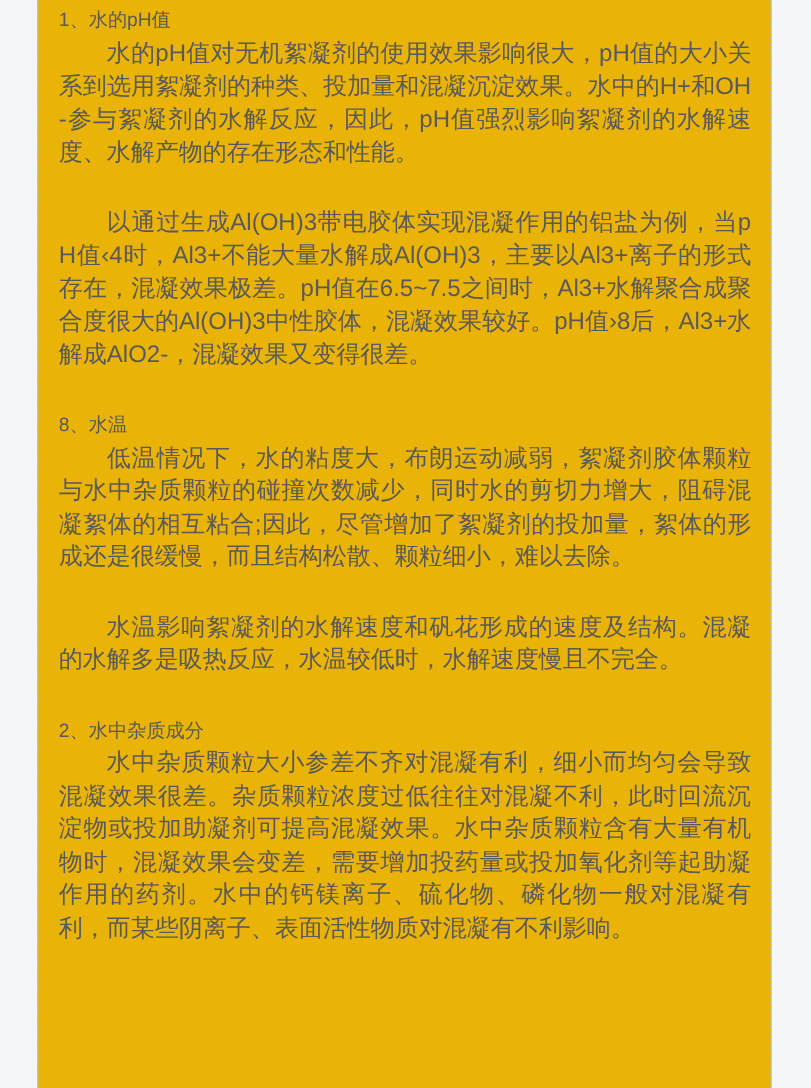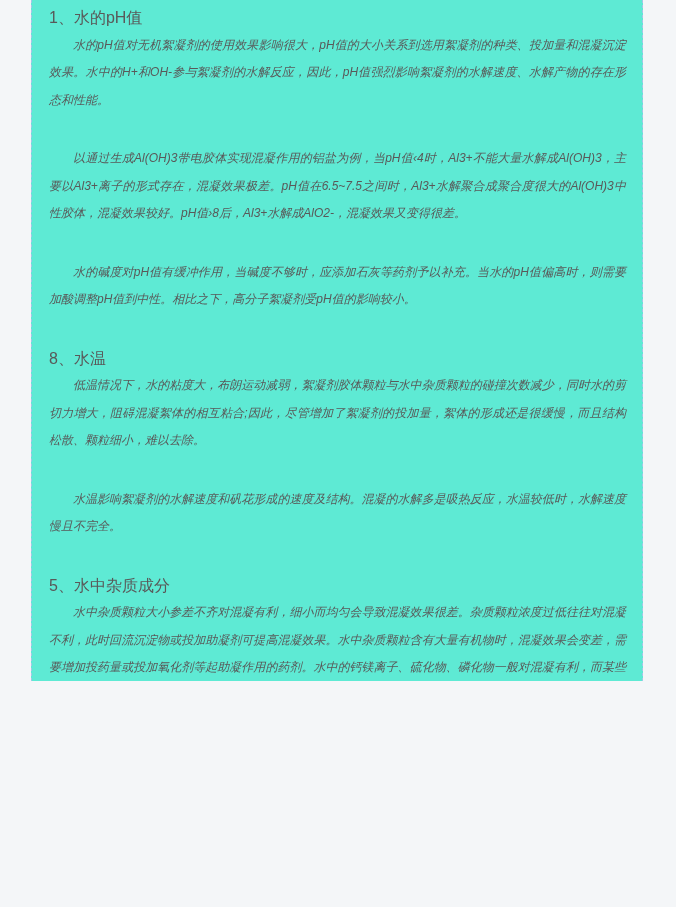"1、水的pH值" .content { background: #5eead4 -> #eab308; height: 681px -> 907px }
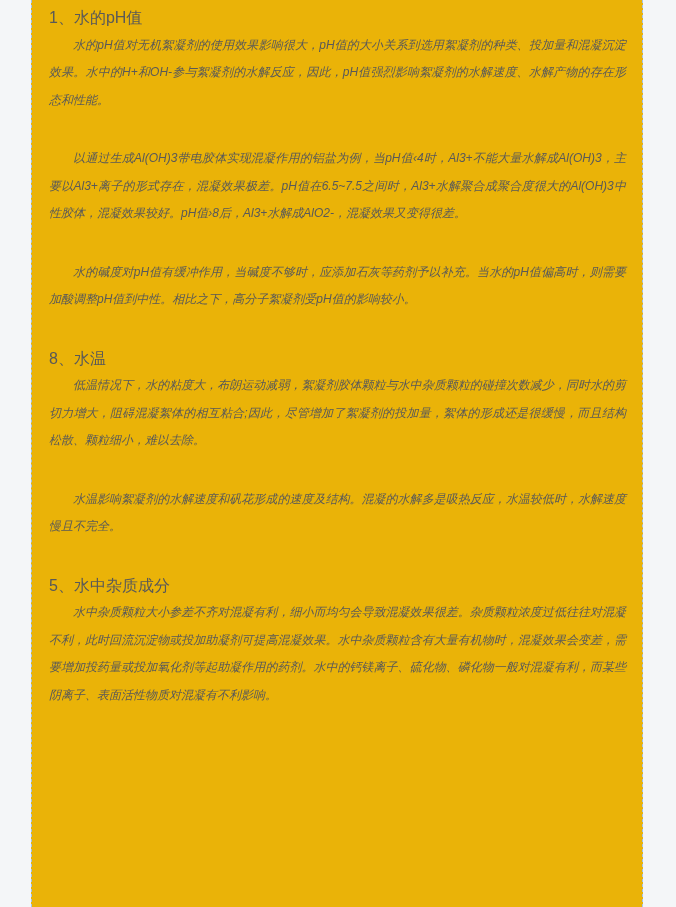"水的pH值对无机絮凝剂的使用效果影响很大，pH值的大小关系到选用絮凝剂的种类、投" .para { font-size: 12px -> 20px; font-style: italic -> none }
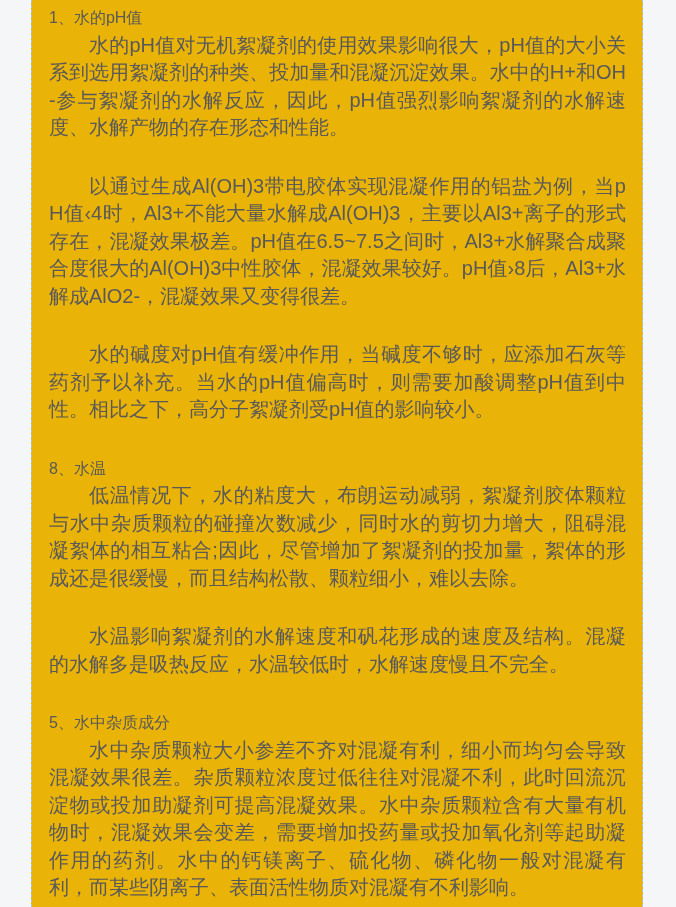"水的碱度对pH值有缓冲作用，当碱度不够时，应添加石灰等药剂予以补充。当水的pH值" p.para { html: <p>水的碱度对pH值有缓冲作用，当碱度不够时，应添加石灰等药剂予以补充。当水的pH值偏高时，则需要加酸调整pH值到中性。相比之下，高分子絮凝剂受pH值的影响较小。</p> -> none }
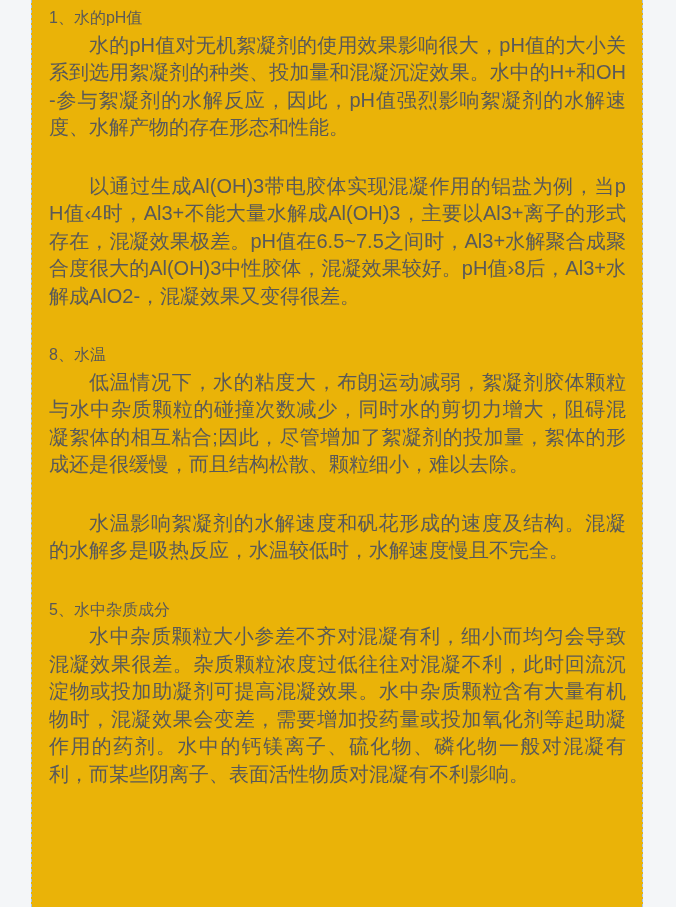"5、水中杂质成分" h2.heading { text: 5 -> 2 }
